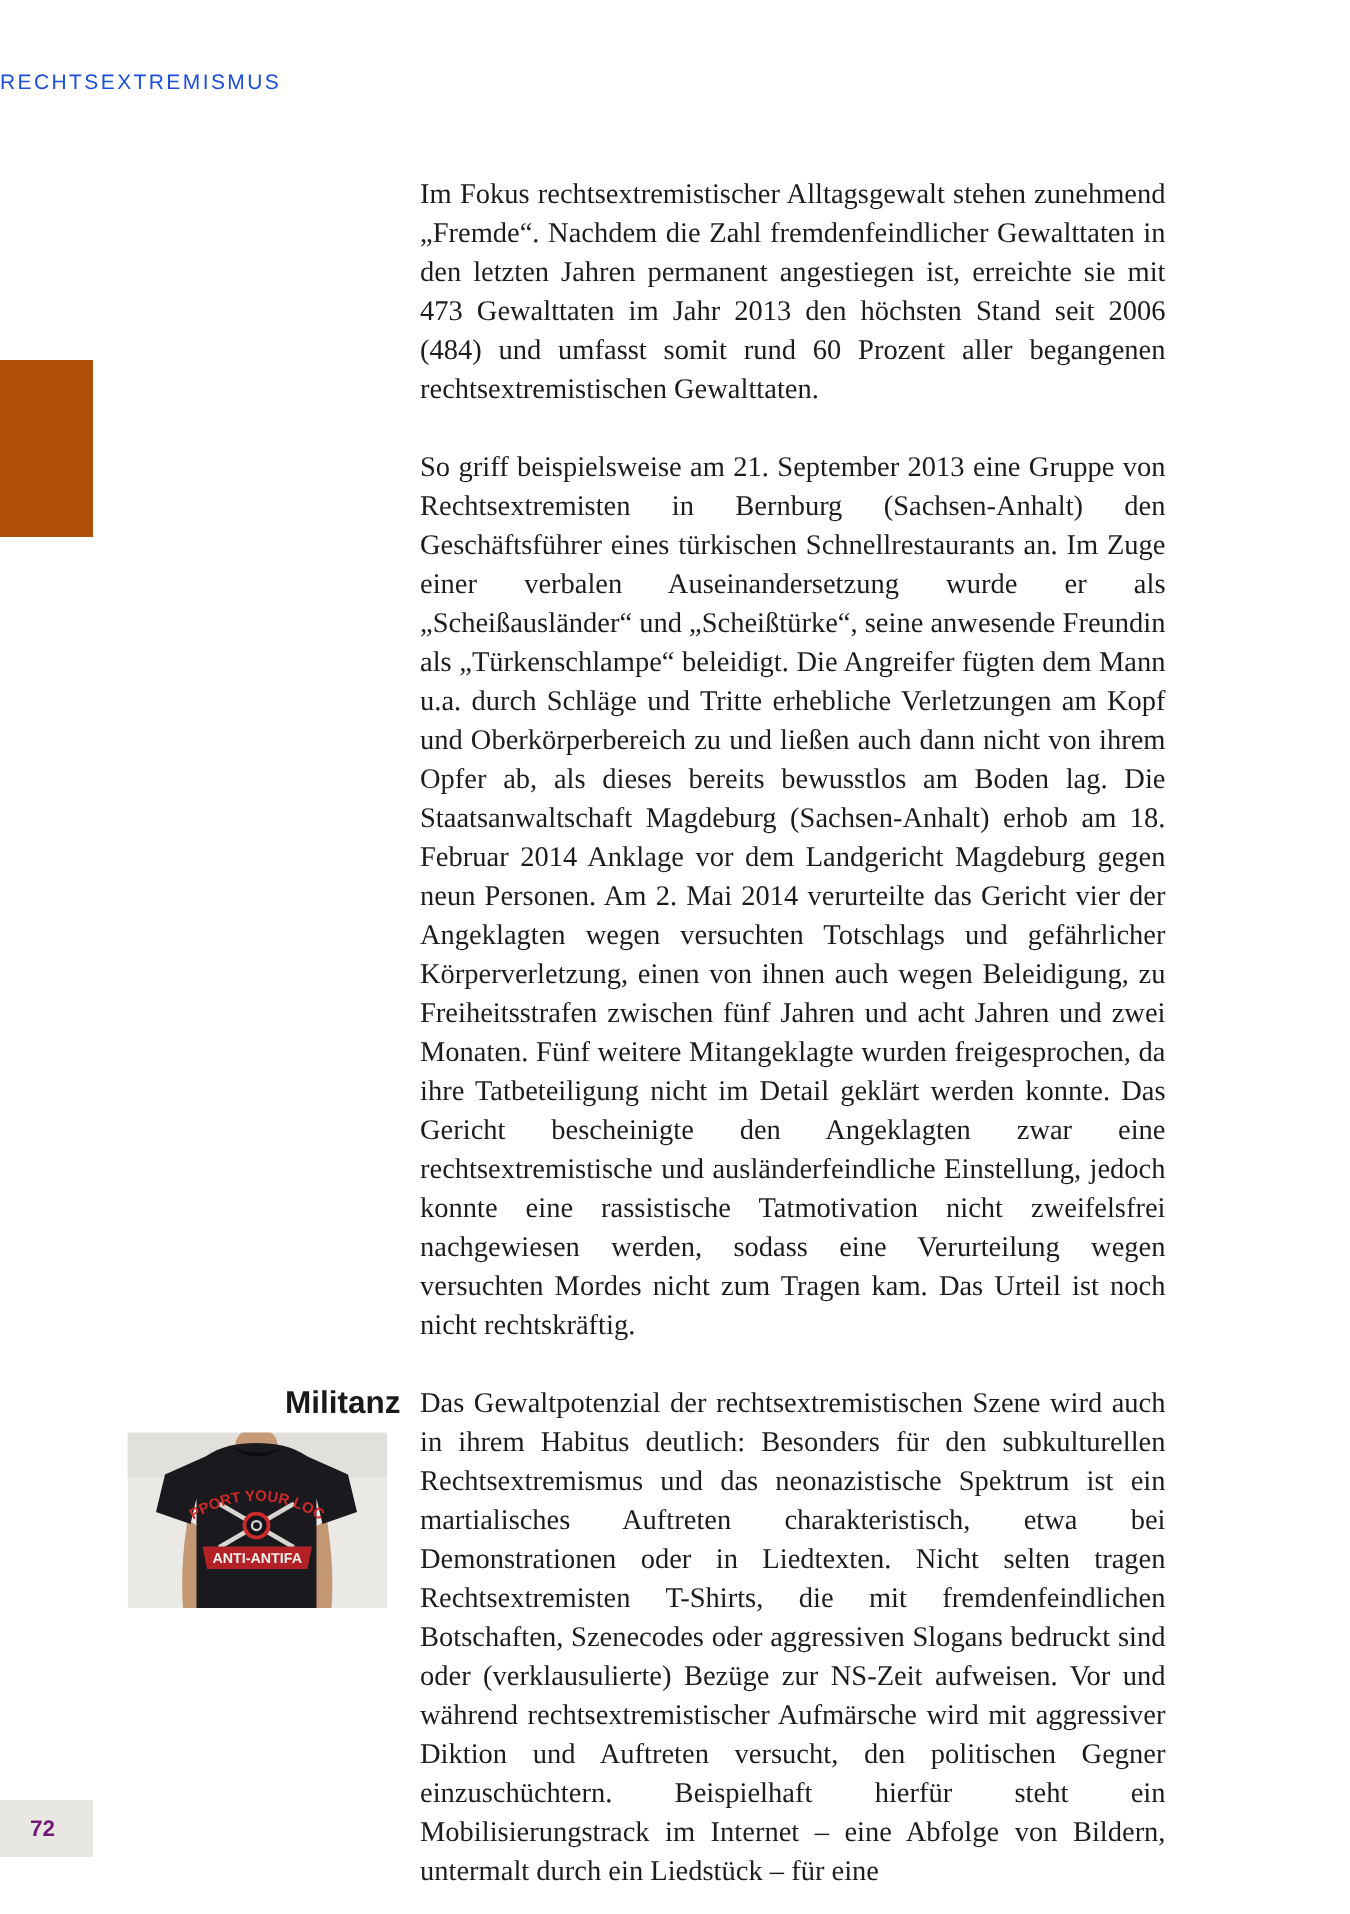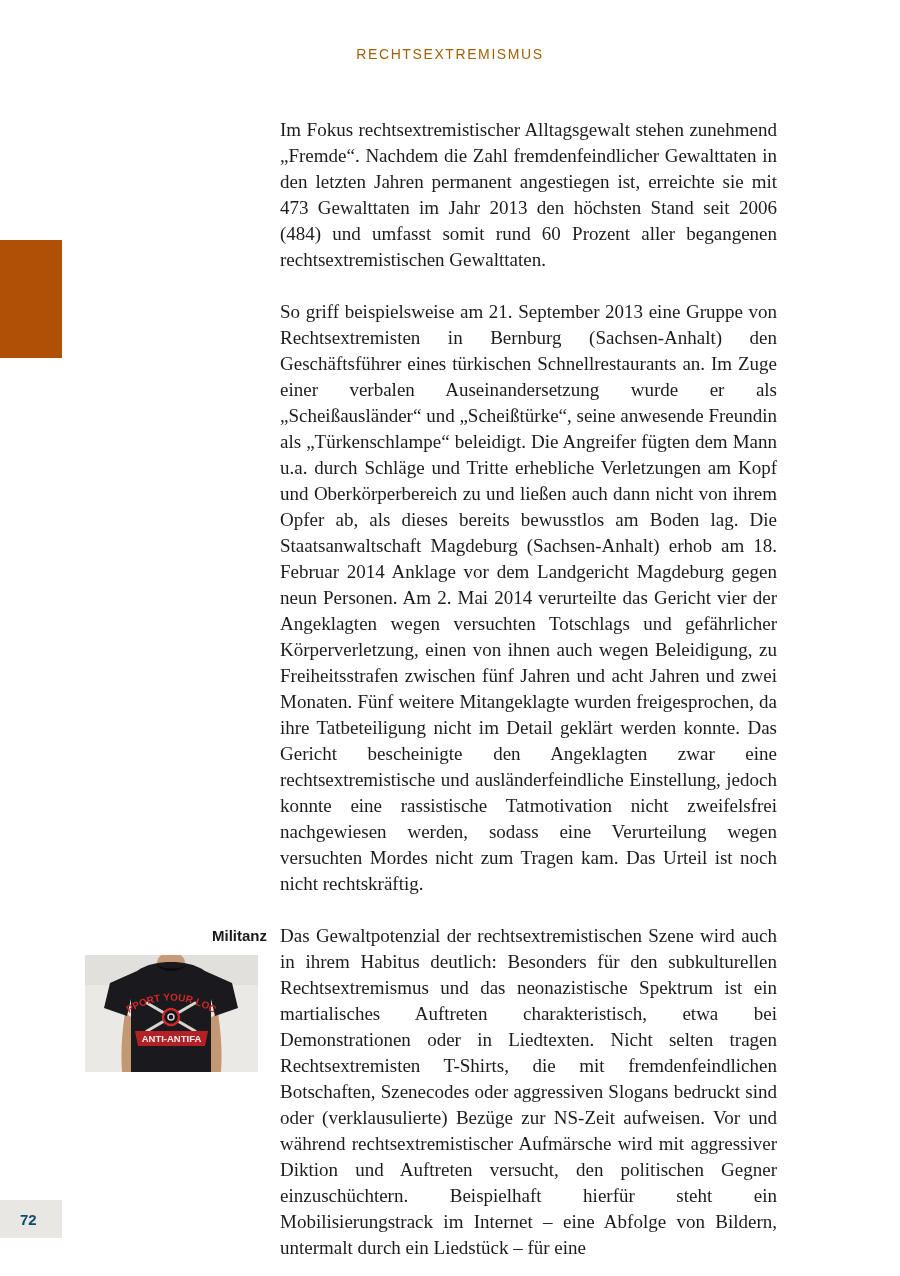"RECHTSEXTREMISMUS" .header { color: #a16207 -> #1d4ed8; text-align: center -> left }
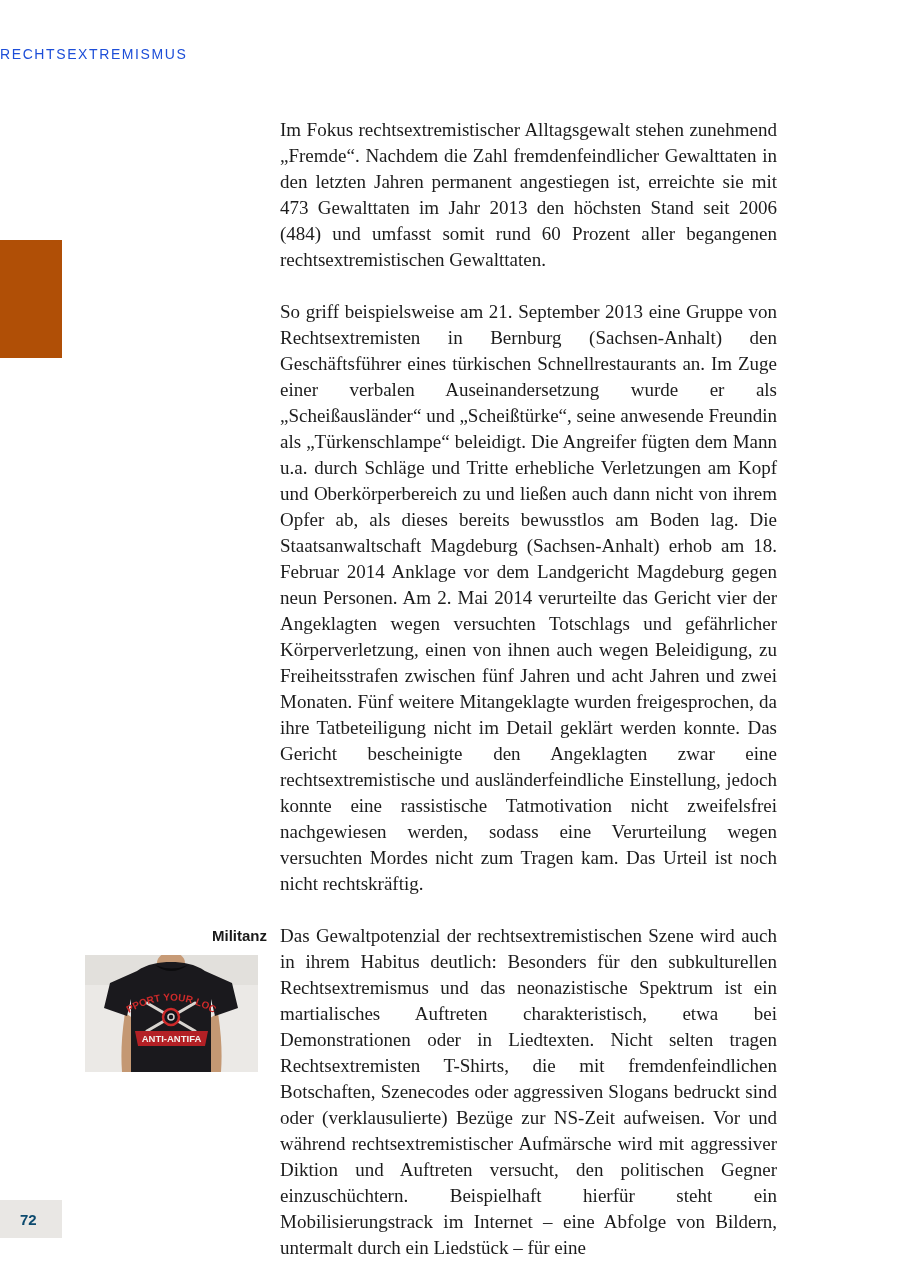"Militanz" .margin-label { font-size: 15px -> 21px }
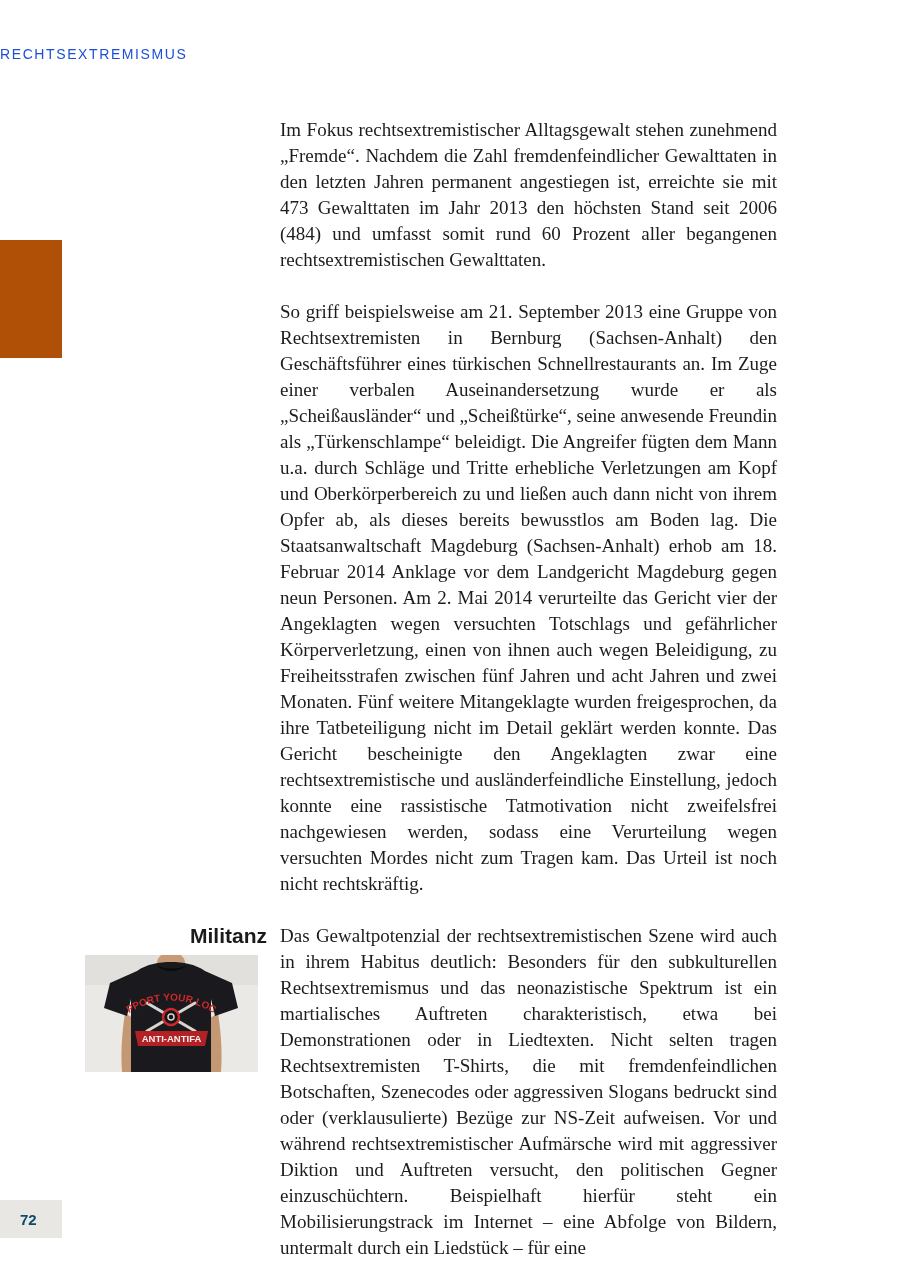"72" .pagenum-block span { color: #0c4a6e -> #701a75 }
